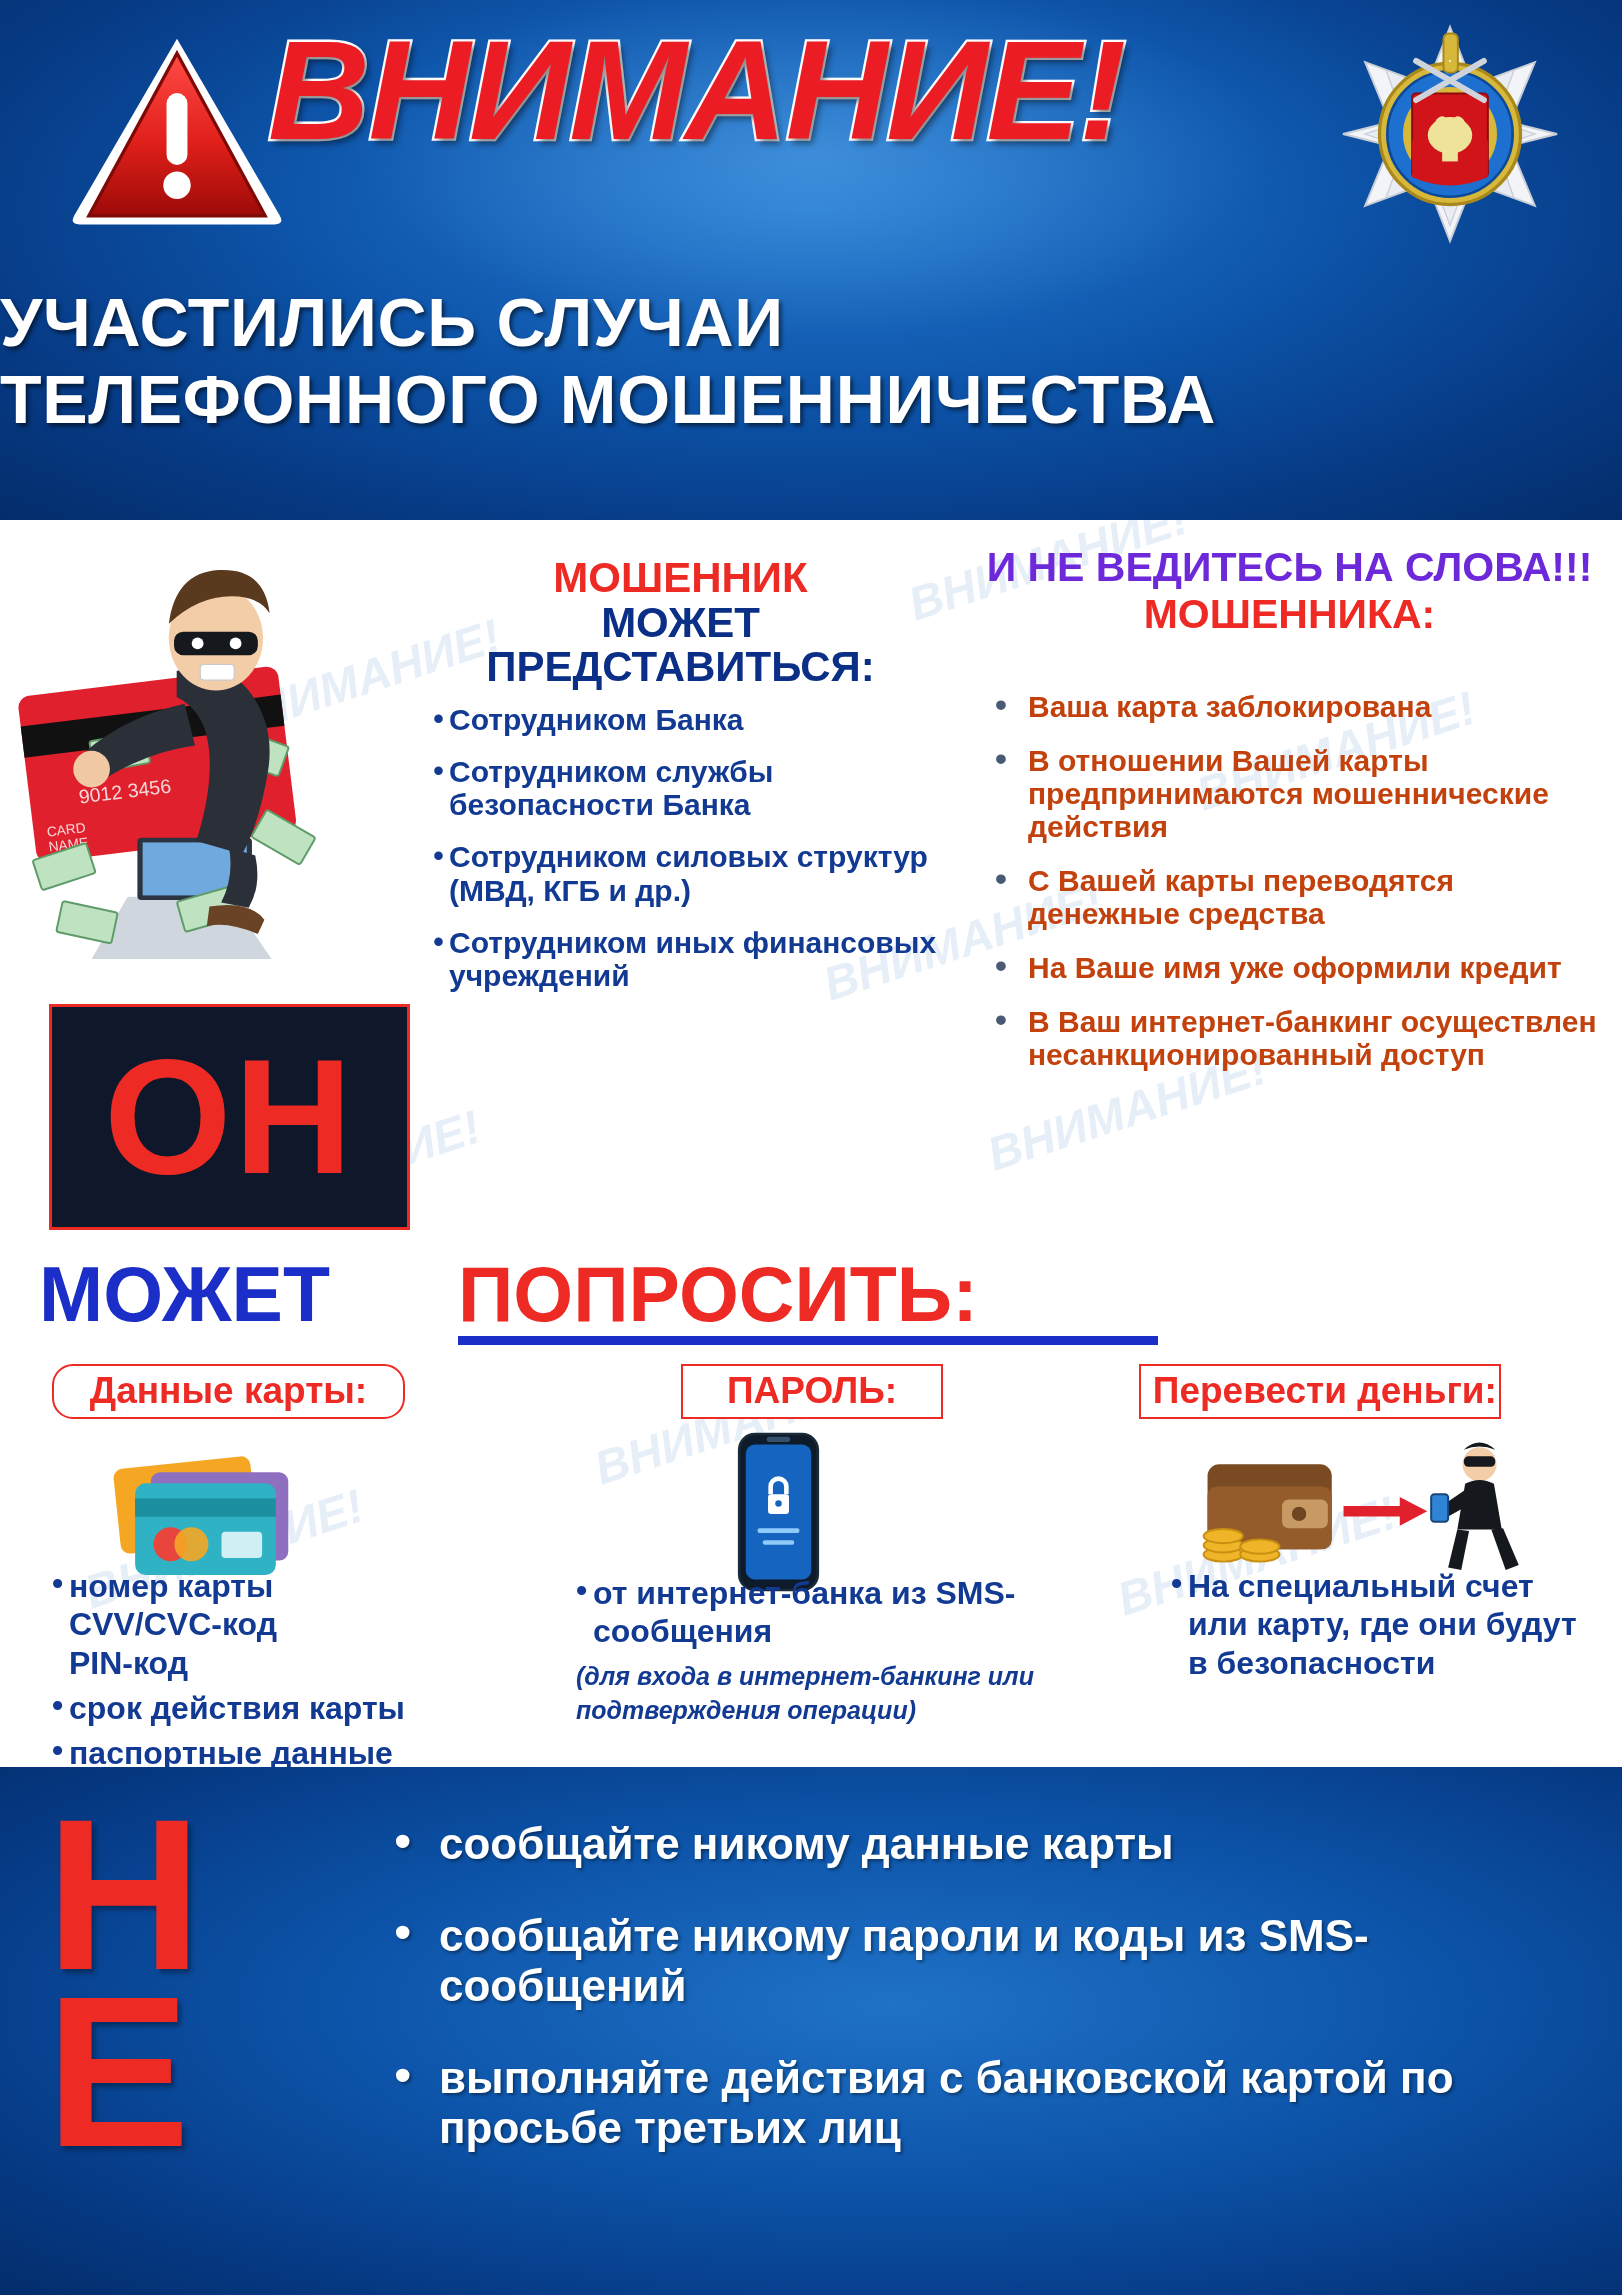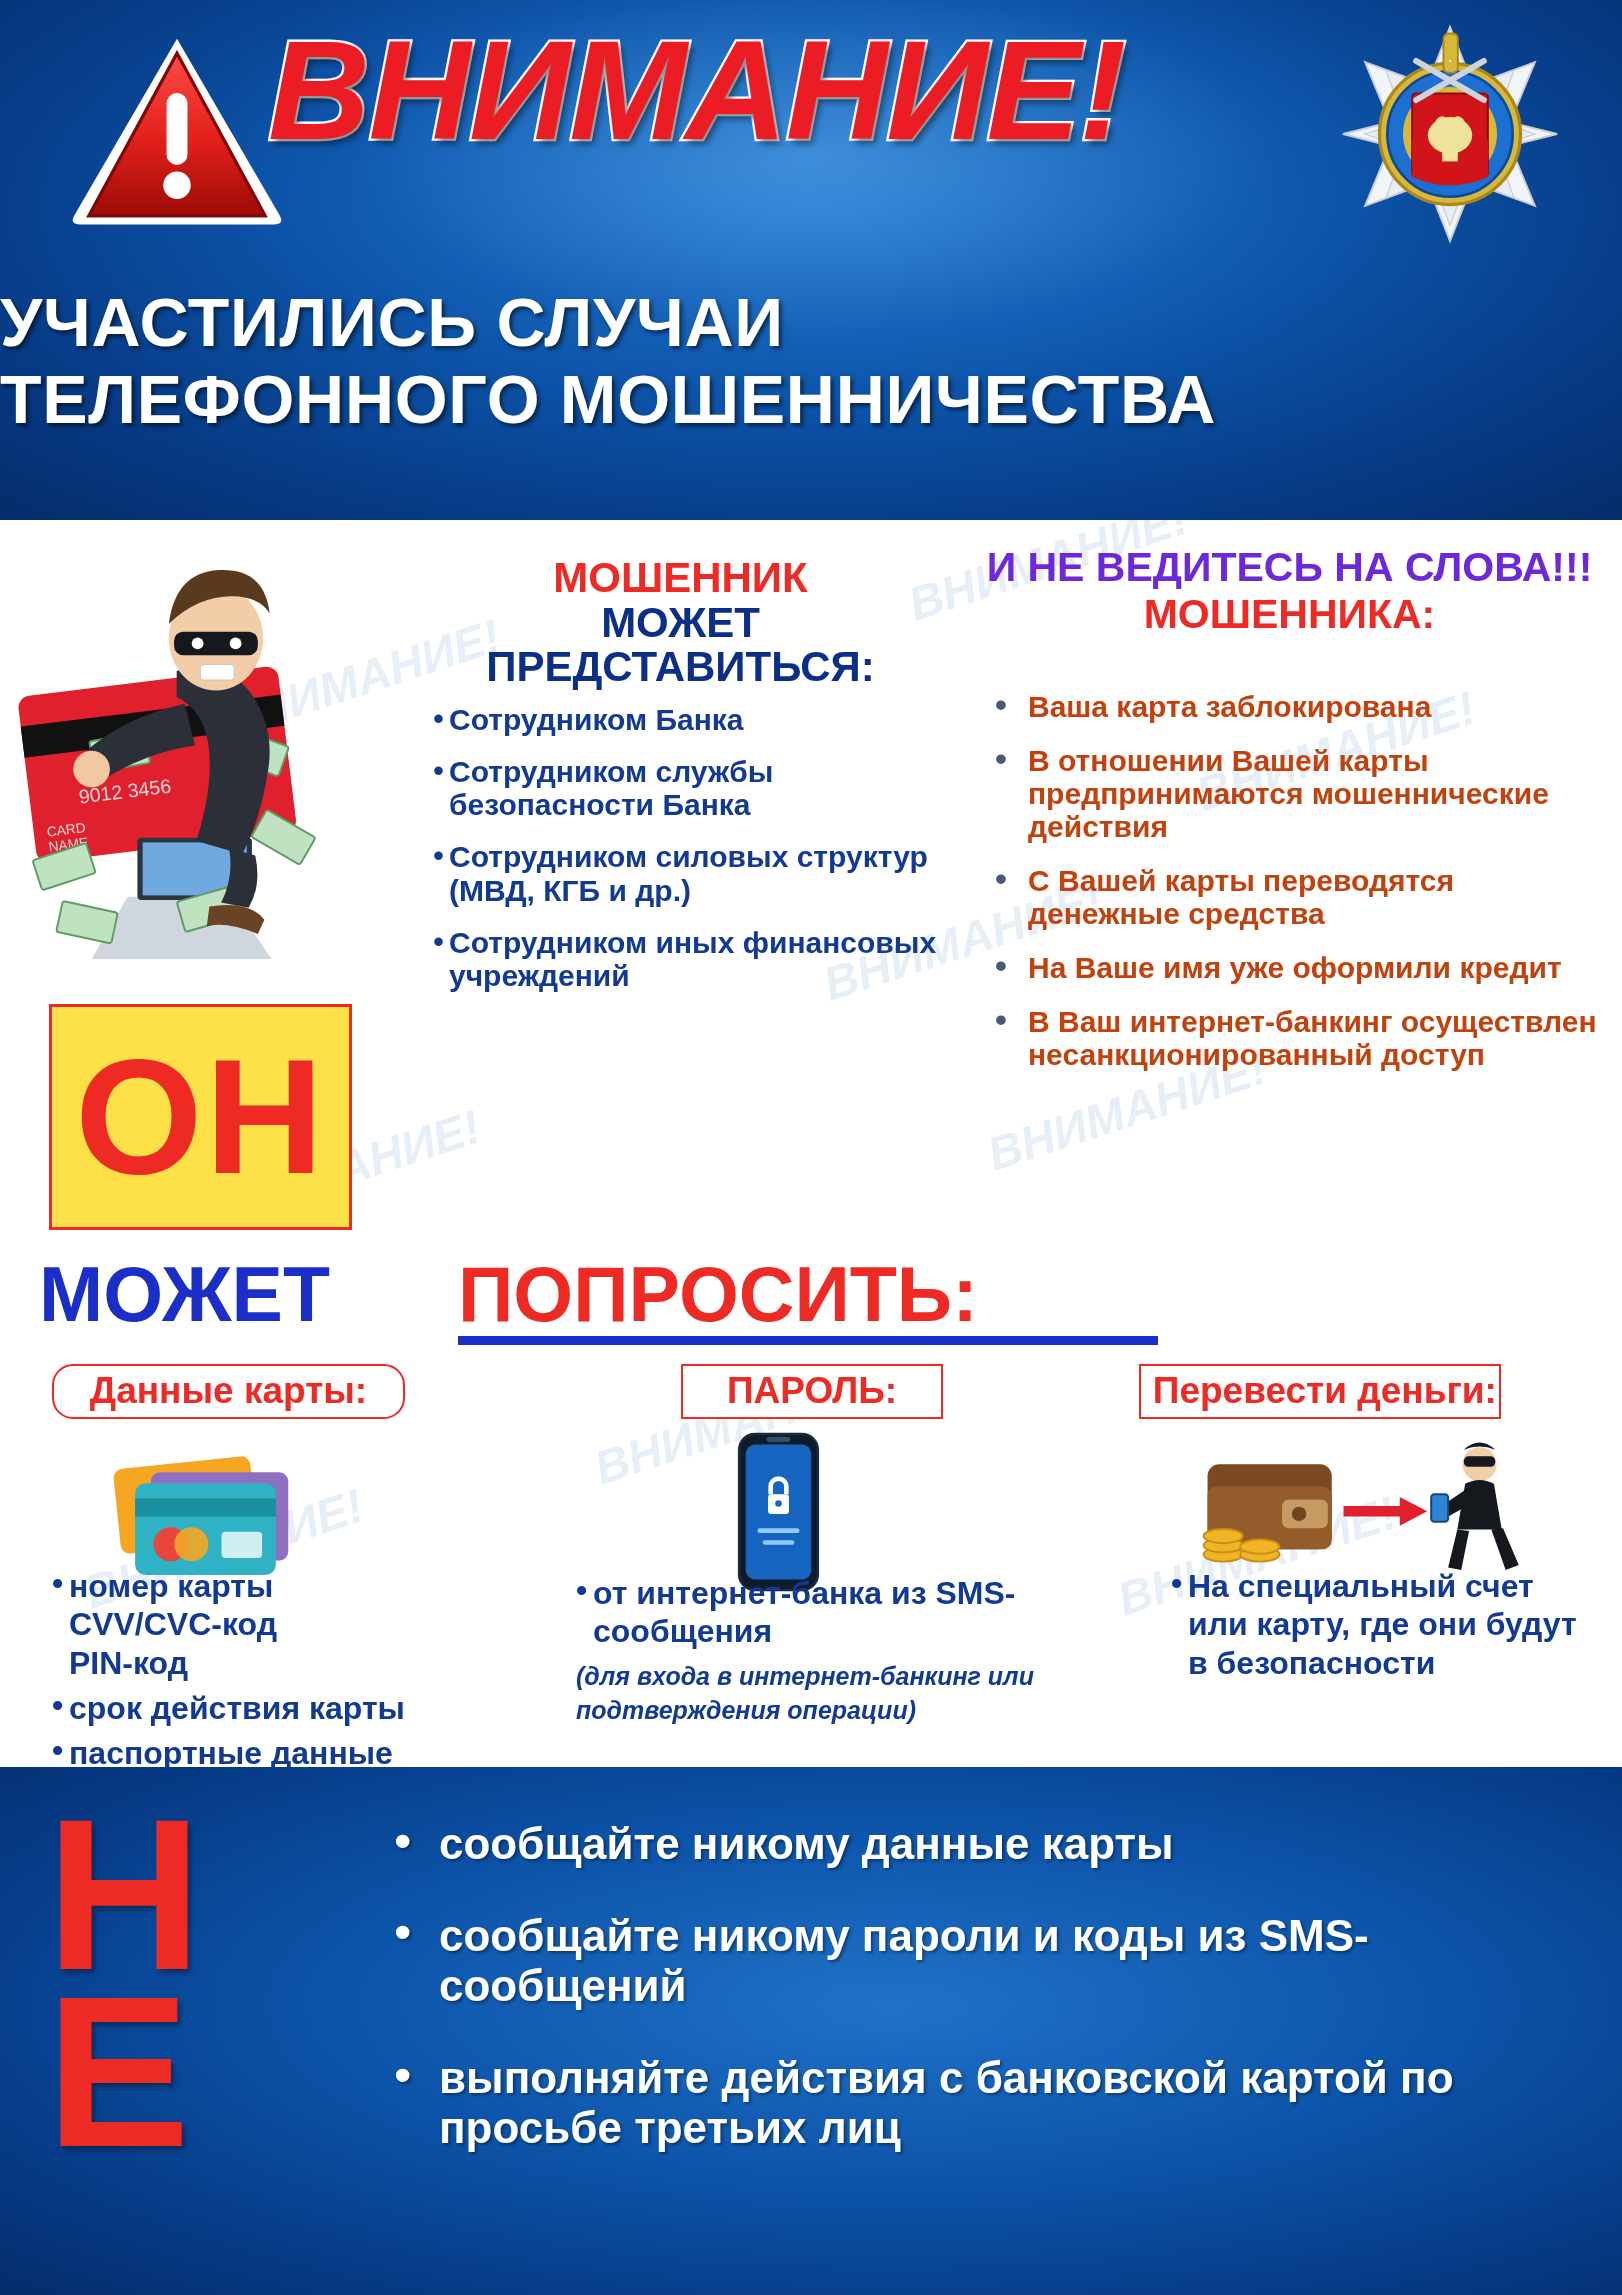"ОН" .on-box { background: #fde047 -> #0f172a; width: 303px -> 361px }
